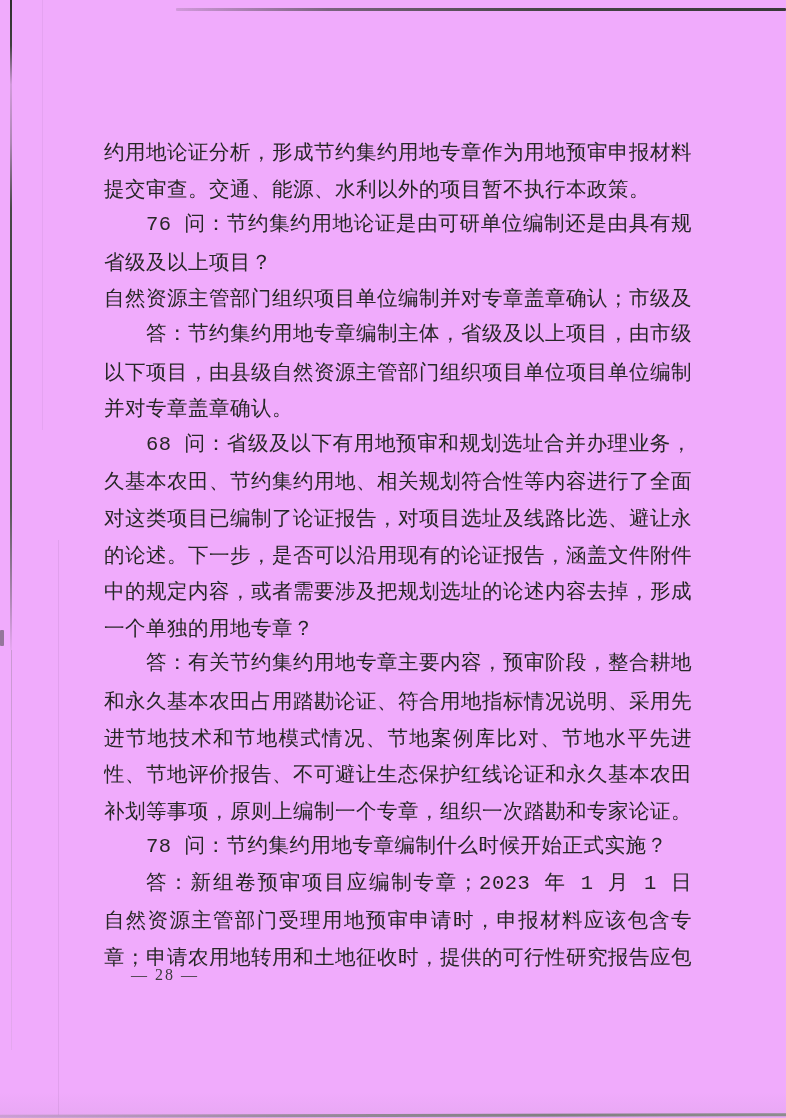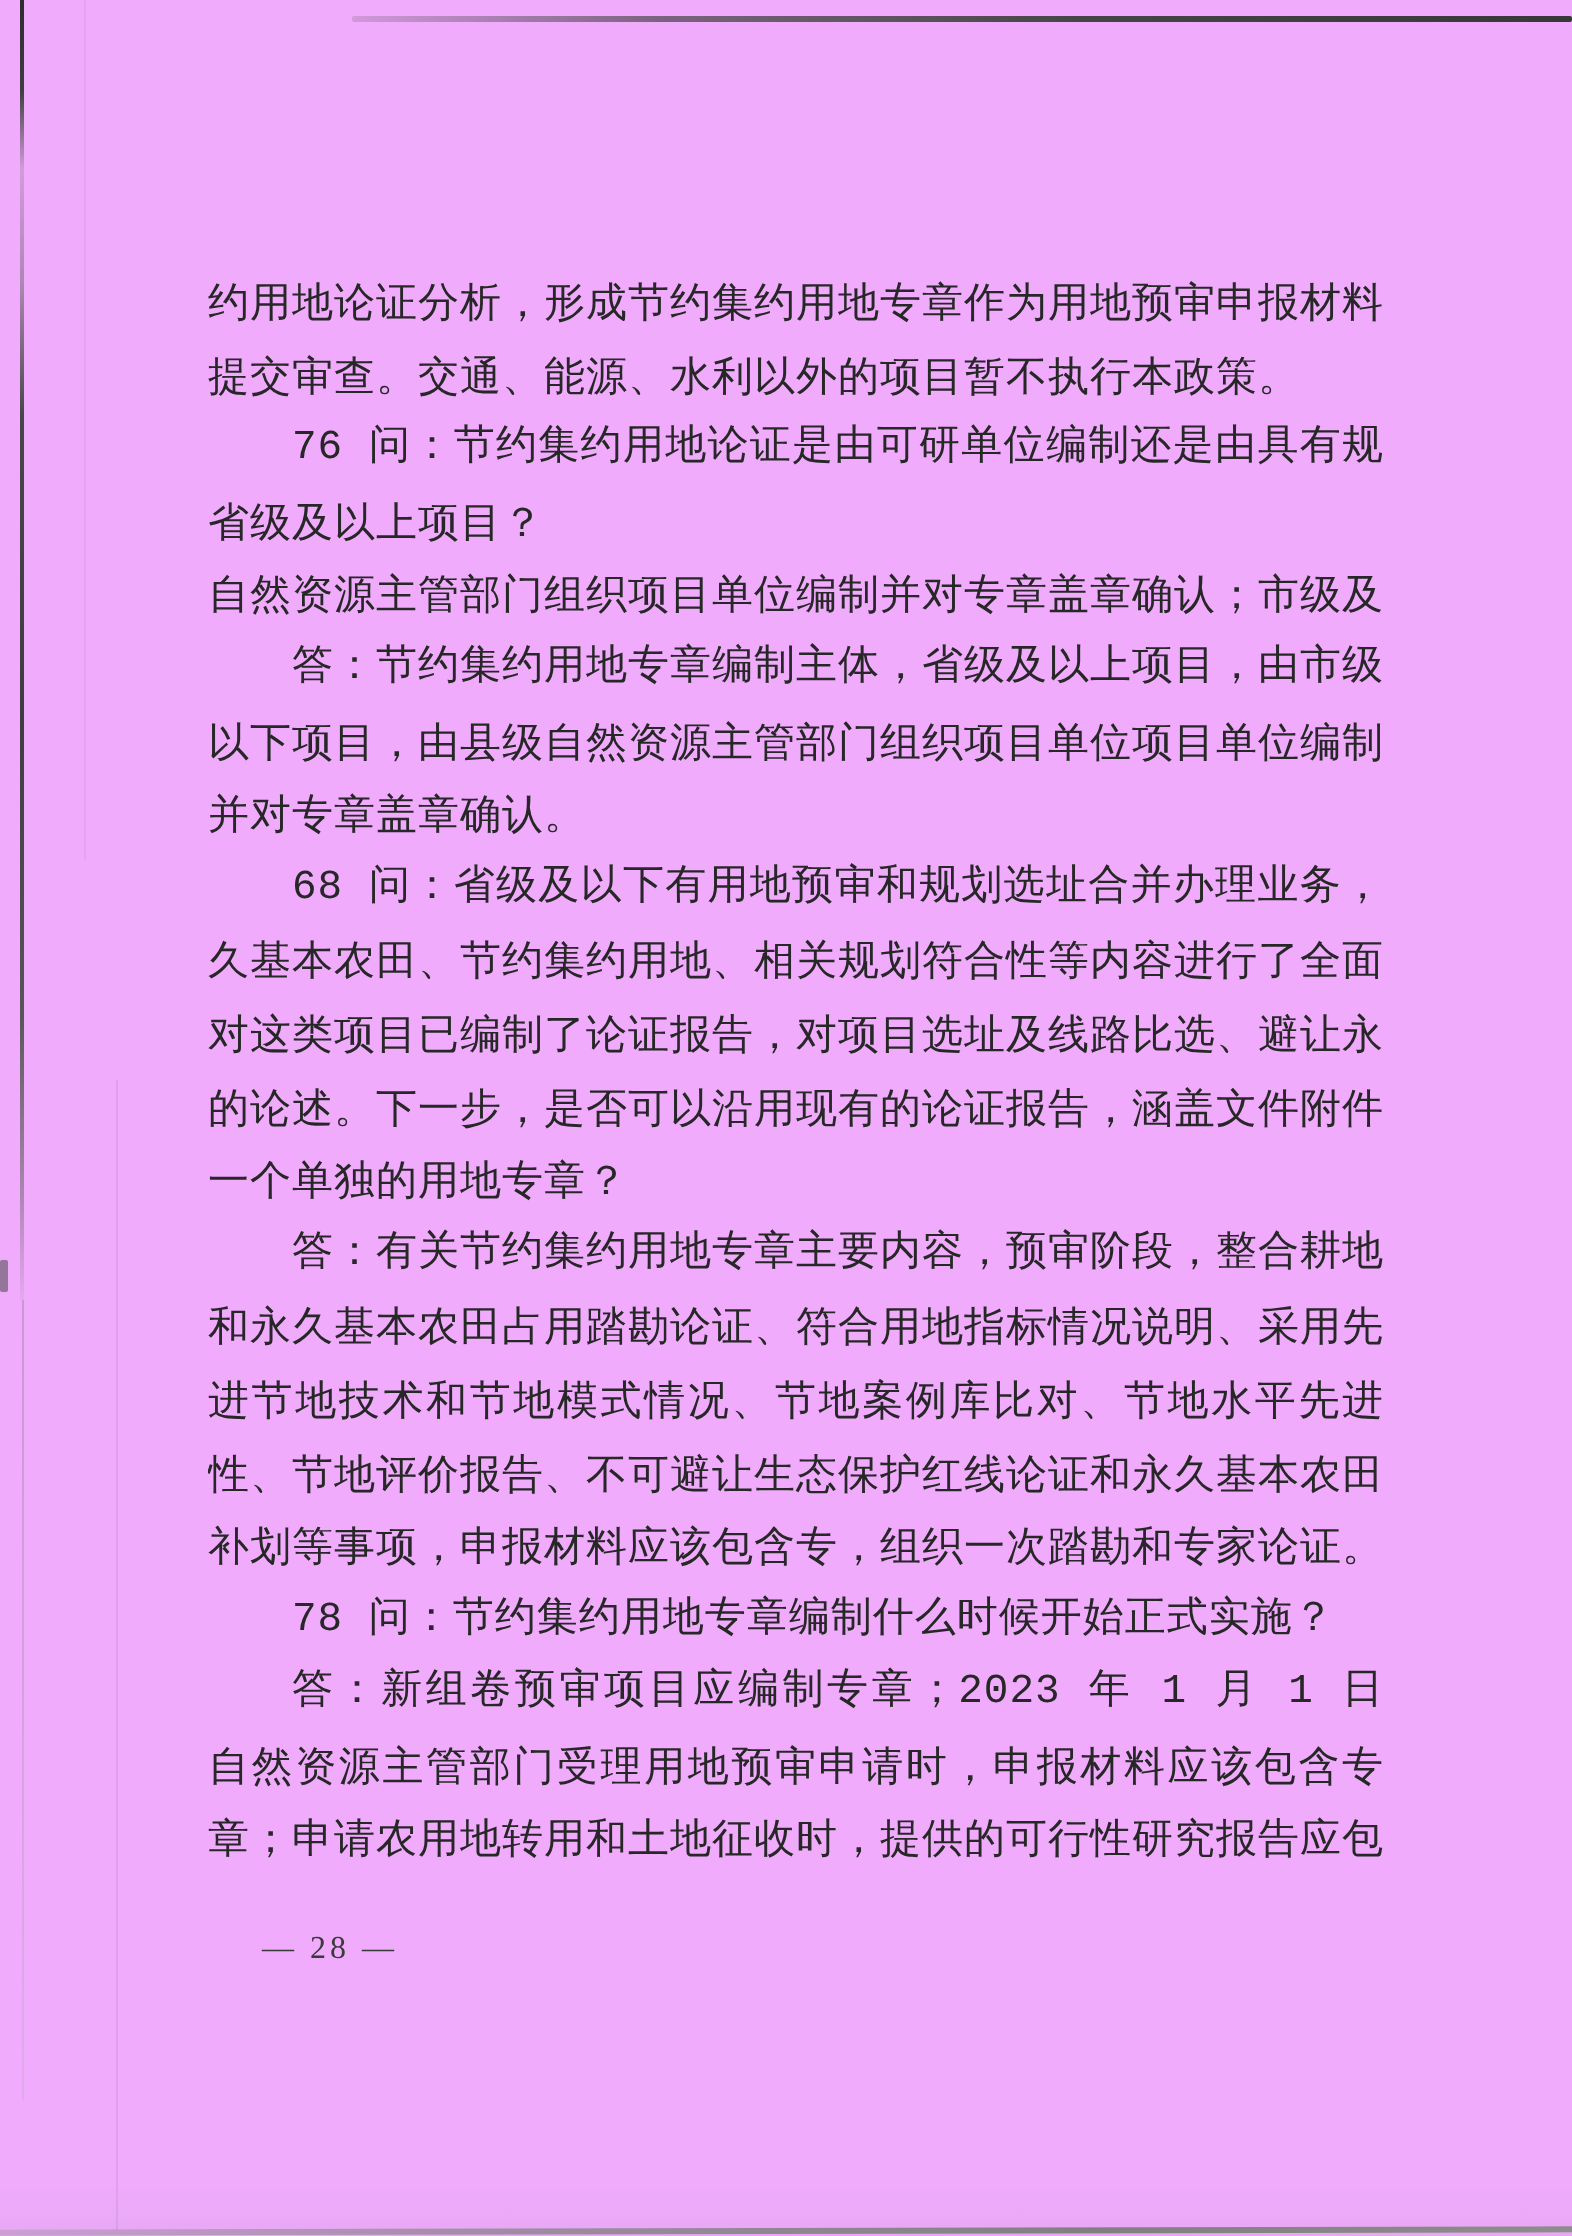"中的规定内容，或者需要涉及把规划选址的论述内容去掉，形成" div.line { html: none -> <div>中的规定内容，或者需要涉及把规划选址的论述内容去掉，形成</div> }
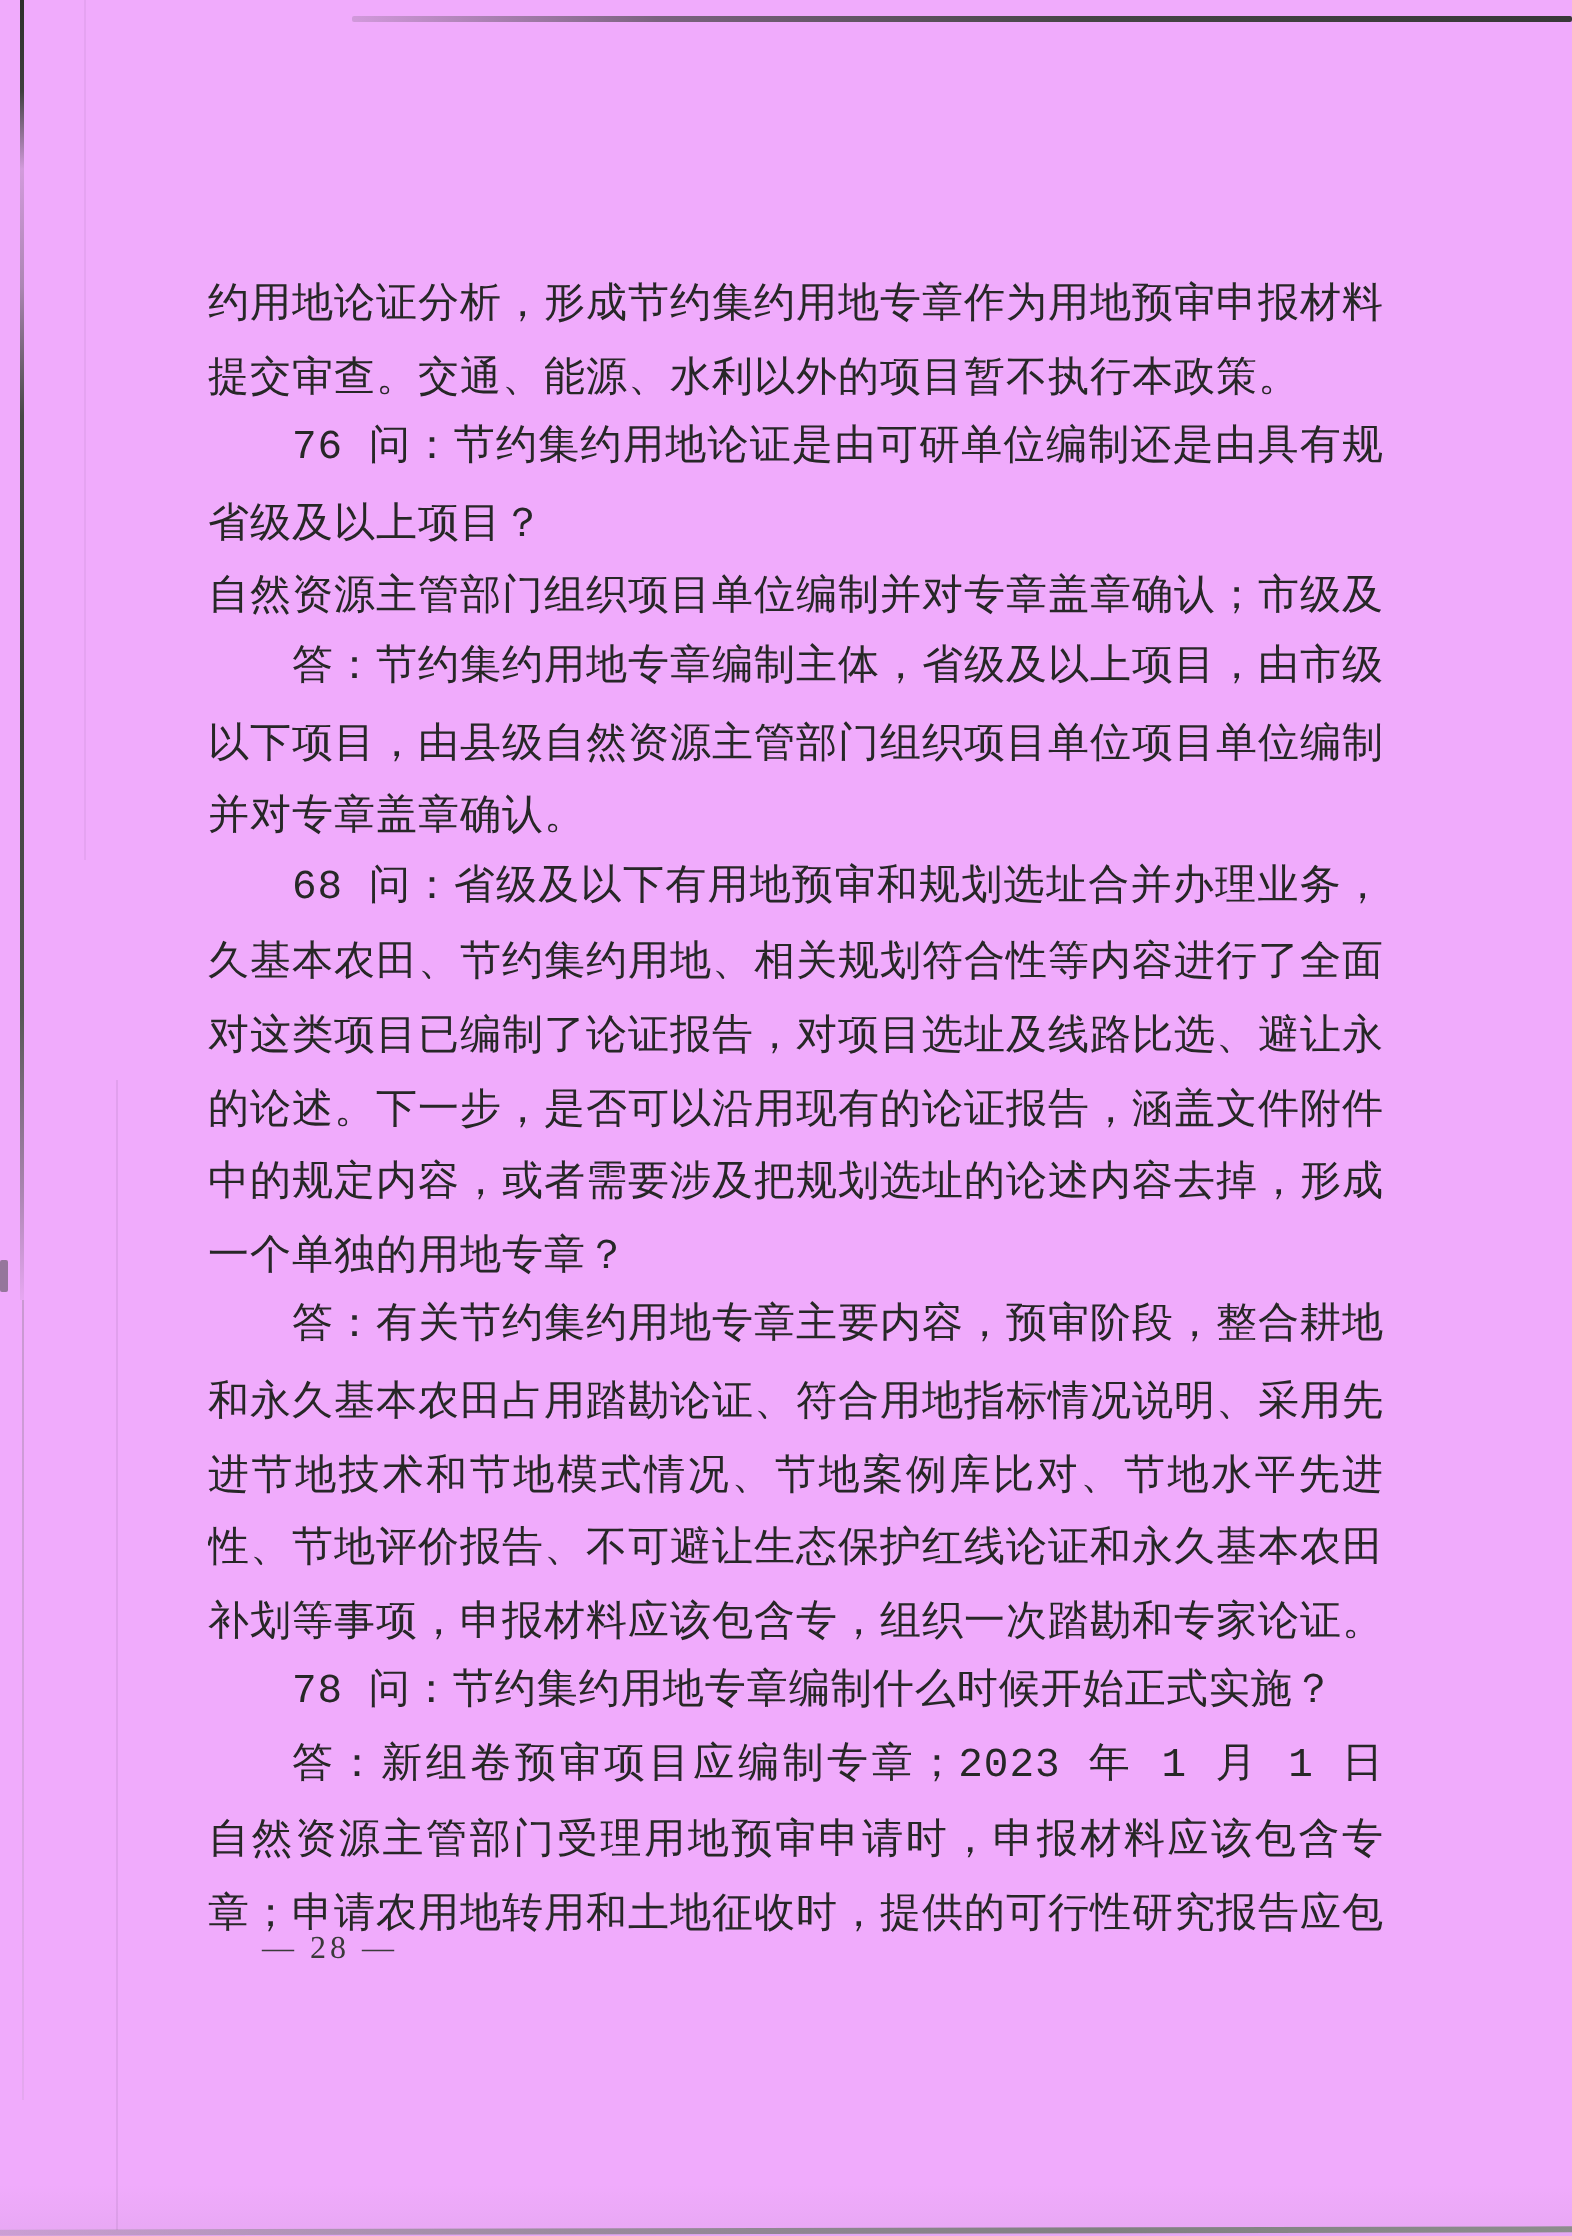"补划等事项，申报材料应该包含专，组织一次踏勘和专家论证。" div.line { text: 申报材料应该包含专 -> 原则上编制一个专章 }
